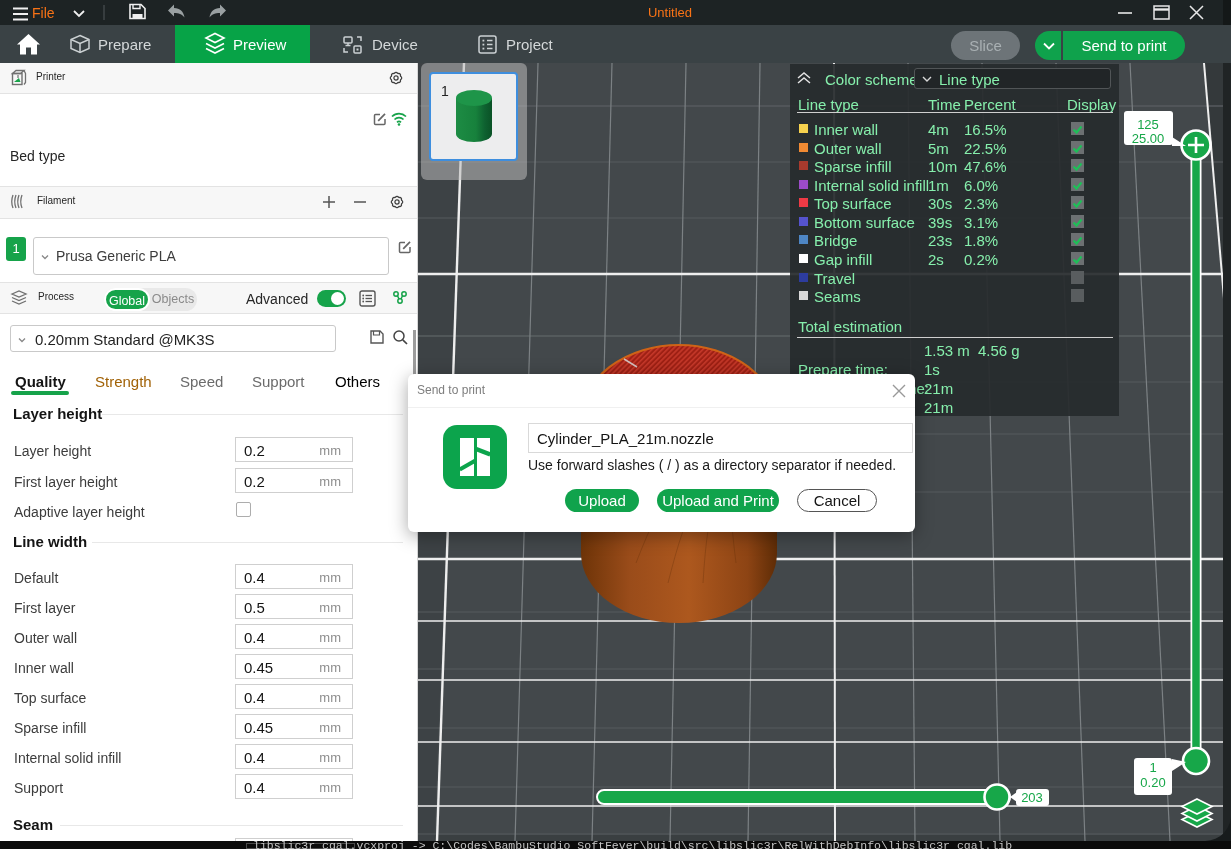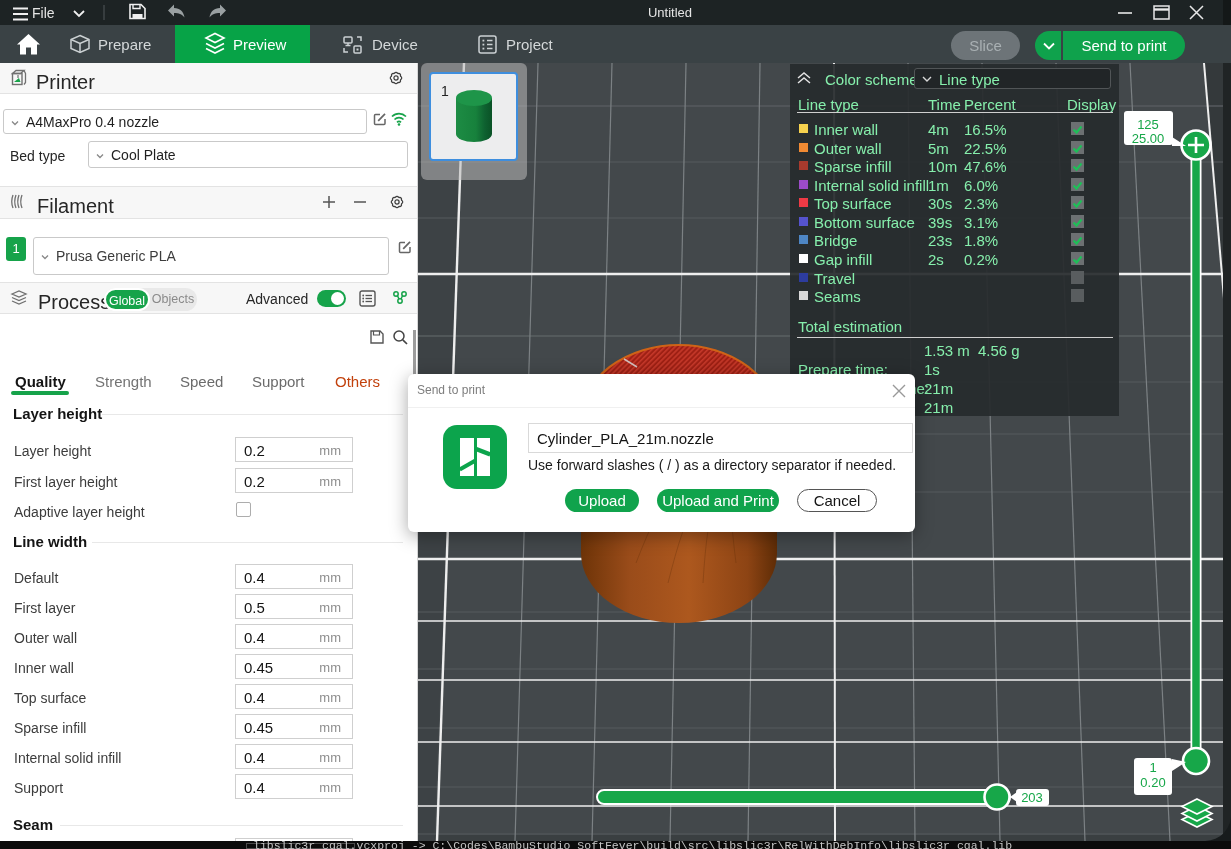"File" #titlebar .wtxt { color: #e5e5e5 -> #f97316 }
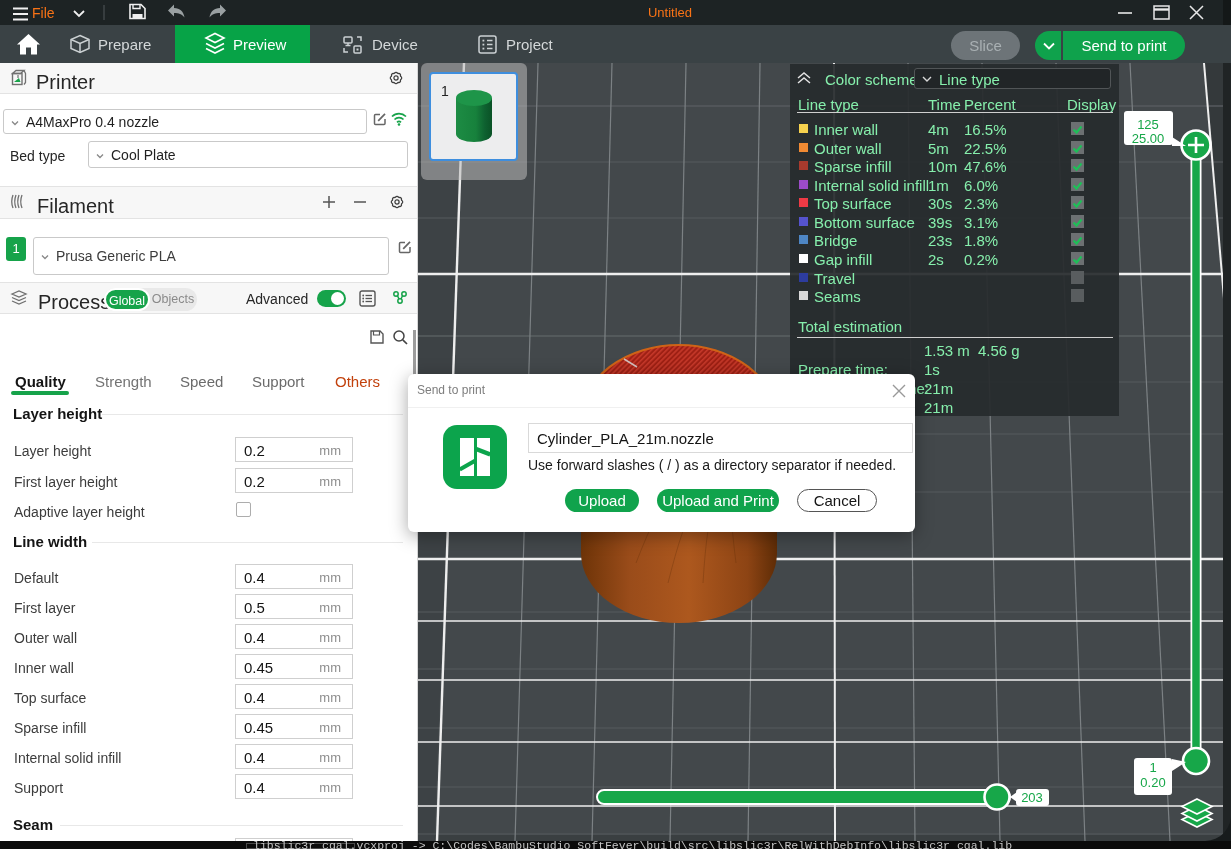"Printer" .hdrtxt { font-size: 20px -> 10px }
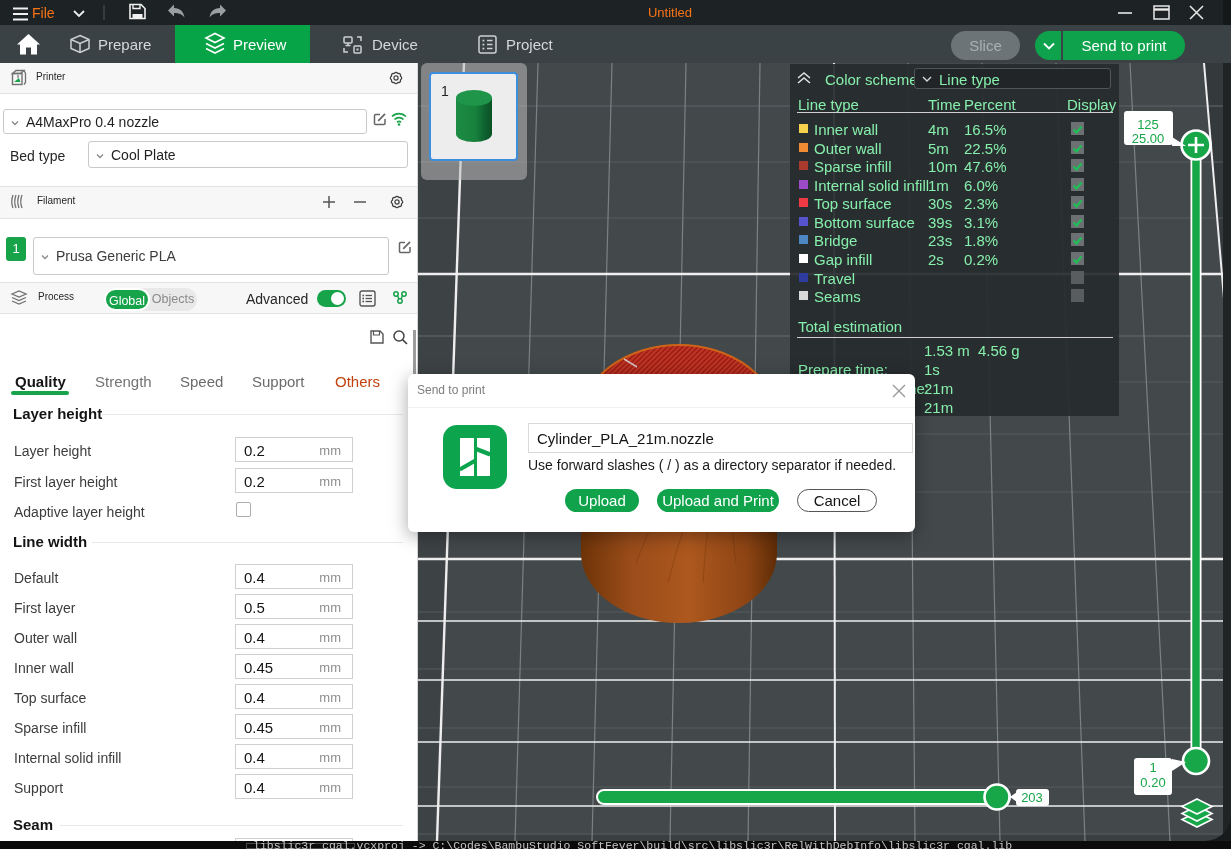"A4MaxPro 0.4 nozzle" div.combo { html: <div> <svg> <path></path> </svg> <div>A4MaxPro 0.4 nozzle</div> </div> -> none }
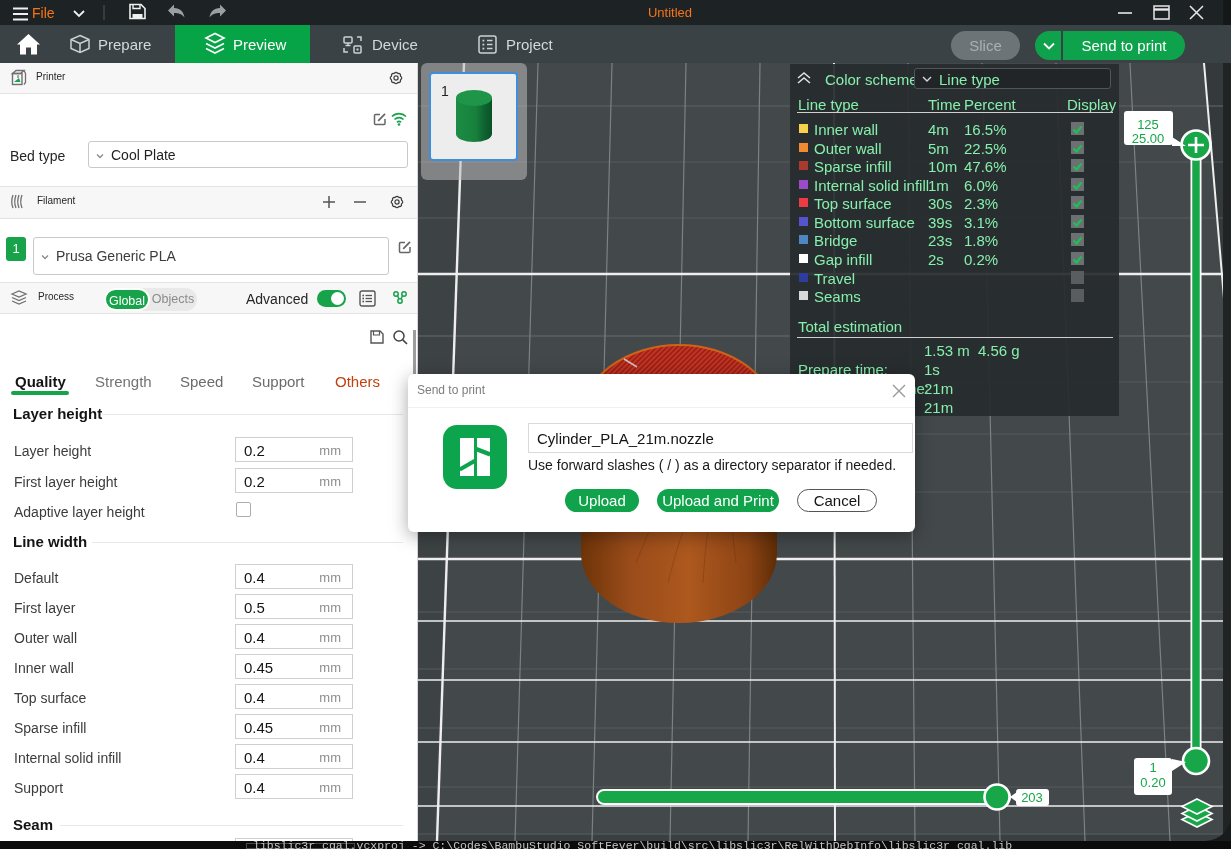"Cool Plate" div.combo { html: <div> <svg> <path></path> </svg> <div>Cool Plate</div> </div> -> none }
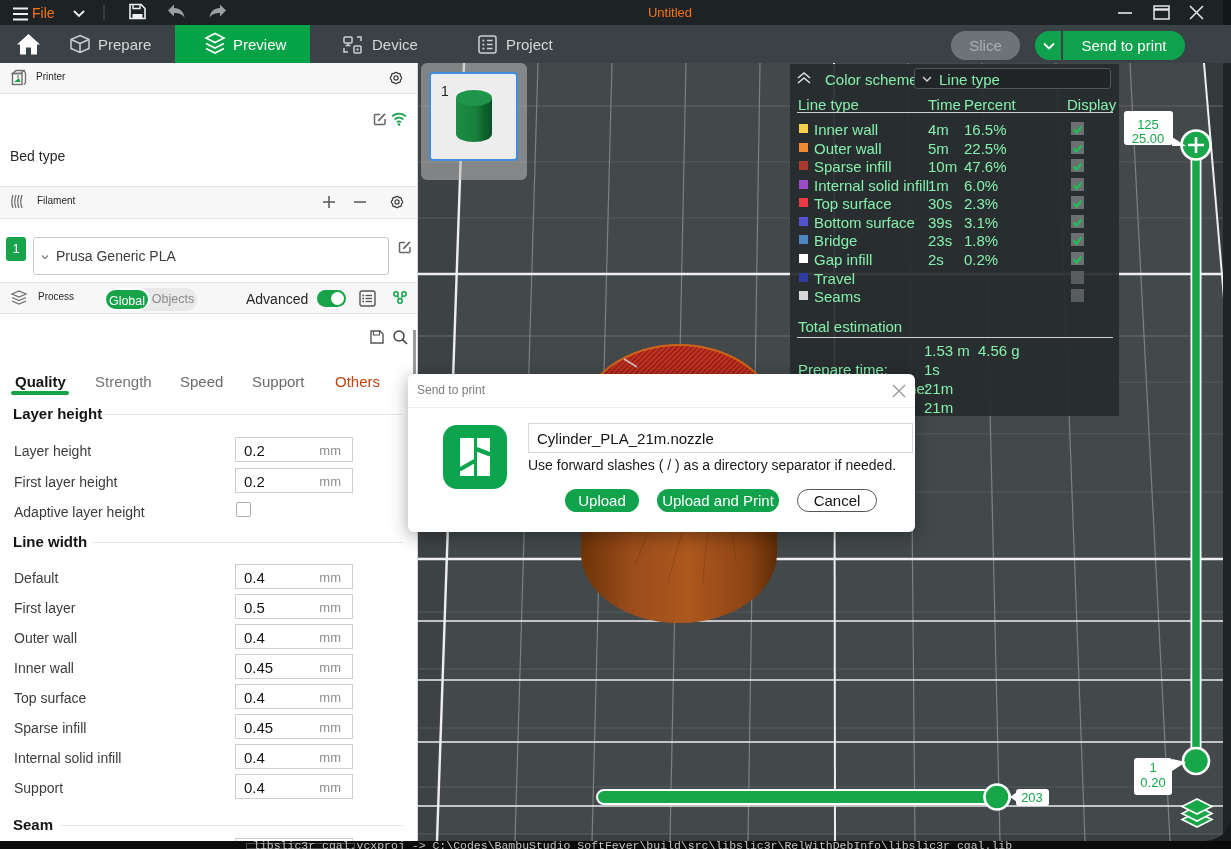"0.20mm Standard @MK3S" div.combo { html: none -> <div> <svg> <path></path> </svg> <div>0.20mm Standard @MK3S</div> </div> }
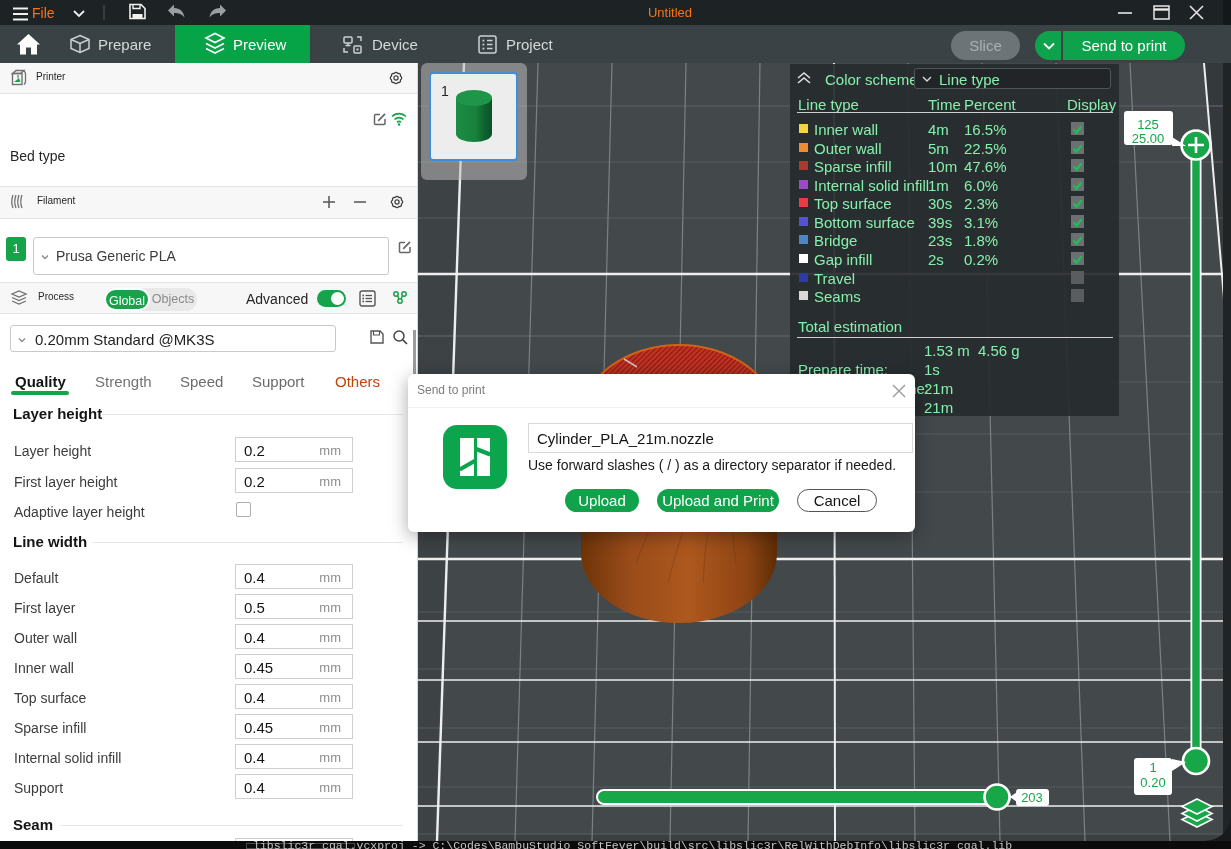"Strength" div.abs { color: #737373 -> #a16207 }
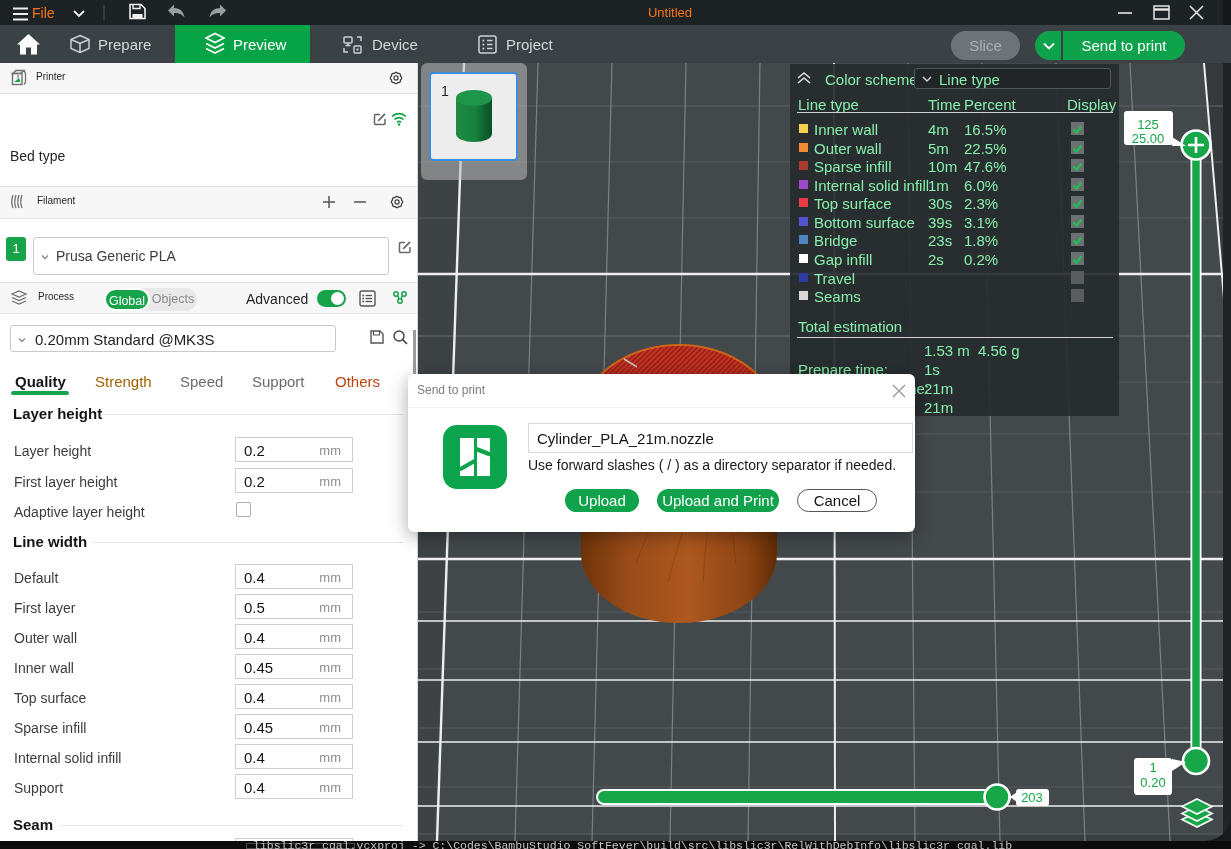"Others" div.abs { color: #c2410c -> #000000 }
